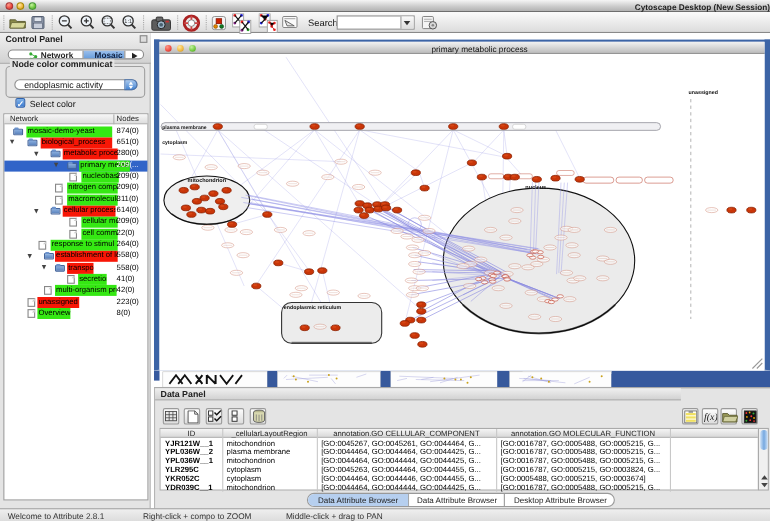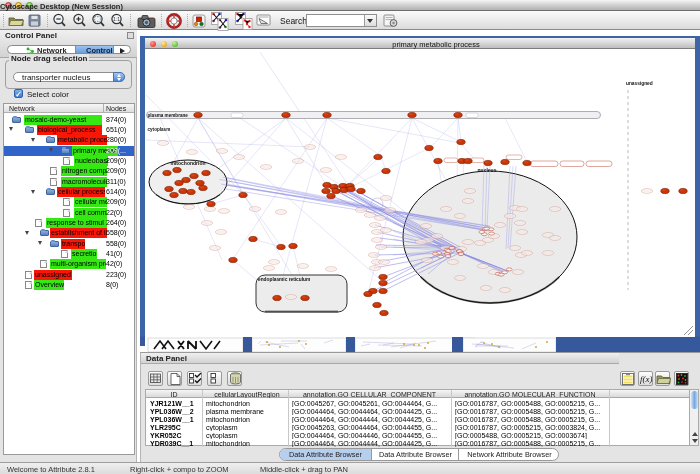"Cytoscape Desktop (New Session)" #title-text { text-align: left -> right }
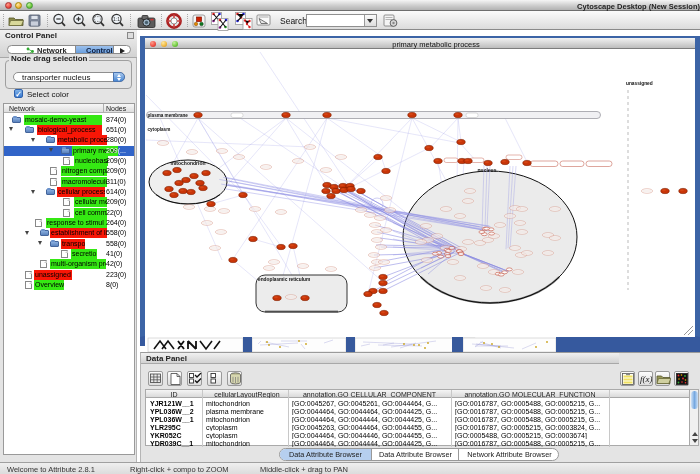"Control" span { text: Control -> Mosaic }
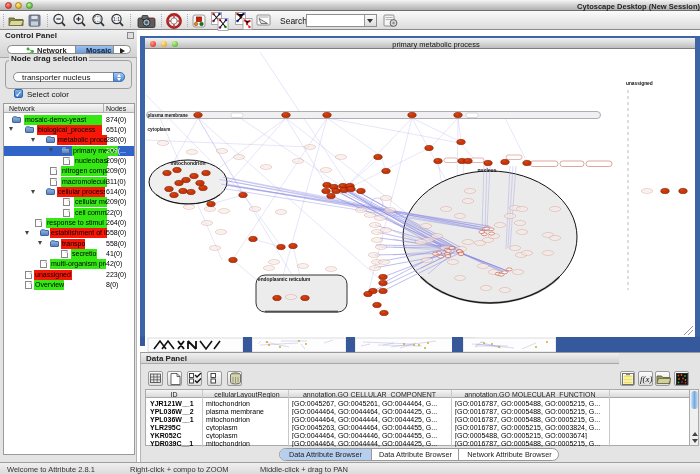"Node drag selection" div { text: drag selection -> color communicat }
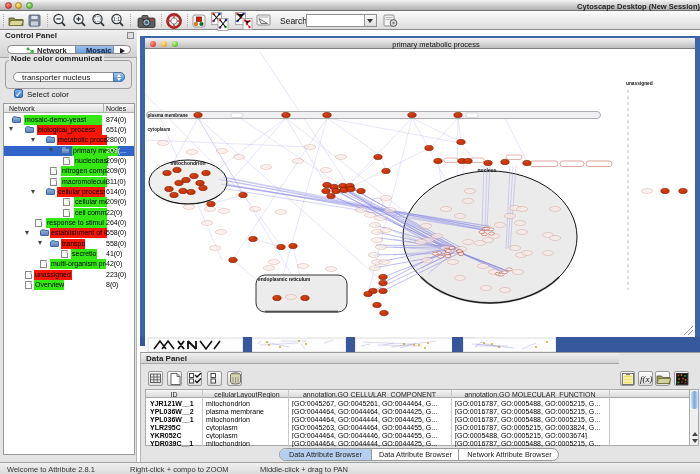"transporter nucleus" span { text: transporter nucleus -> endoplasmic activity }
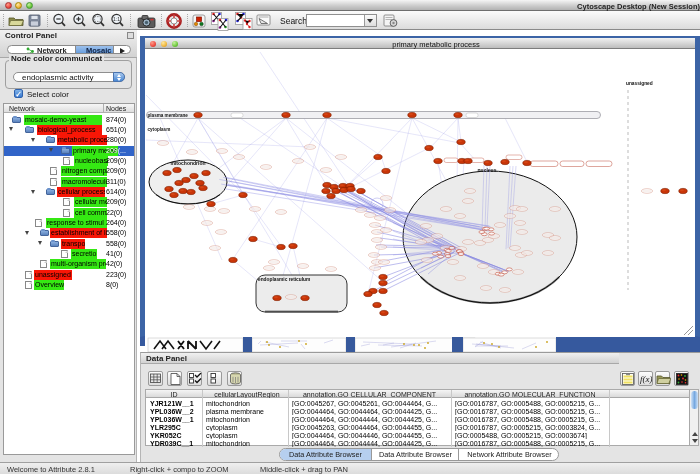"Network Attribute Browser" div.fseg { text: Network -> Desktop }
